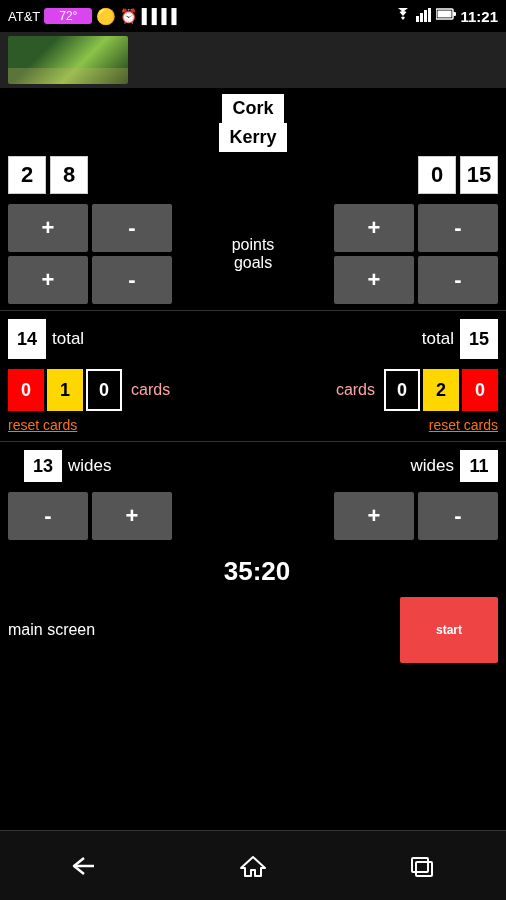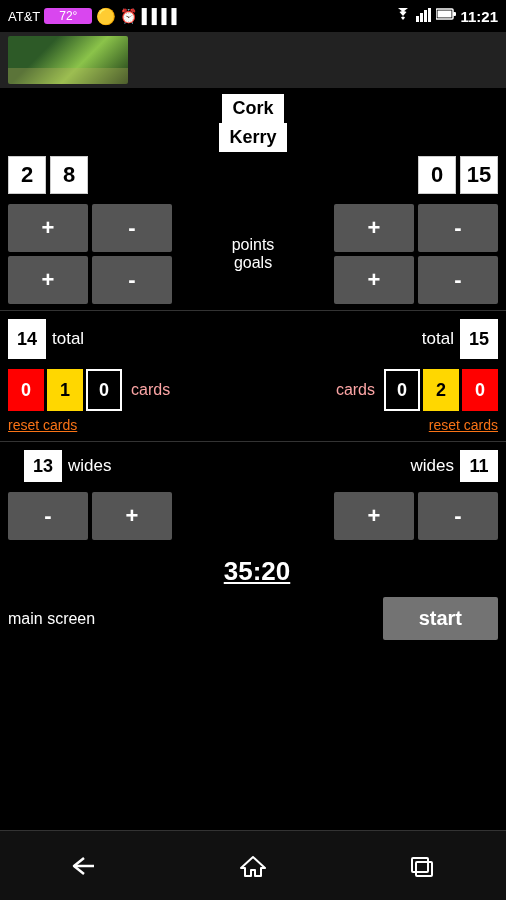"35:20" .timer-row { text-decoration: underline -> none }
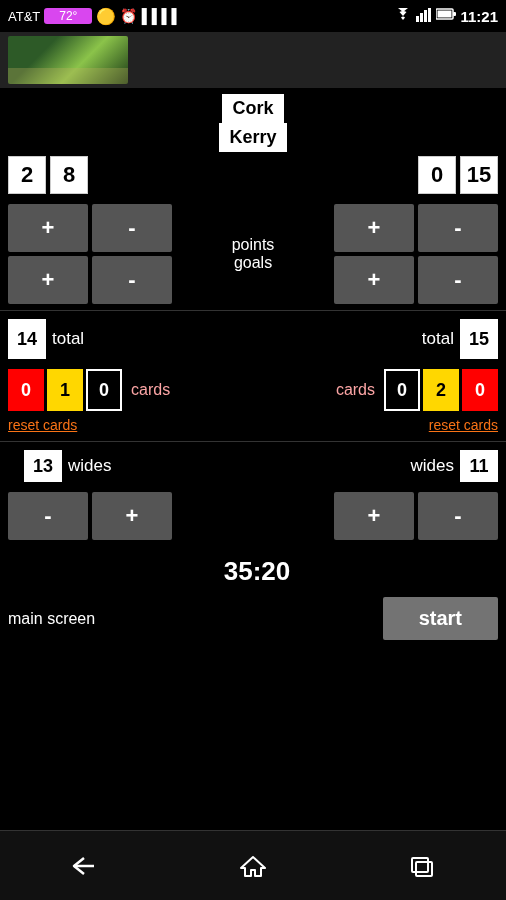"start" .start-btn { background: #737373 -> #ef4444; font-size: 20px -> 12px; padding: 10px 36px -> 26px 36px }
